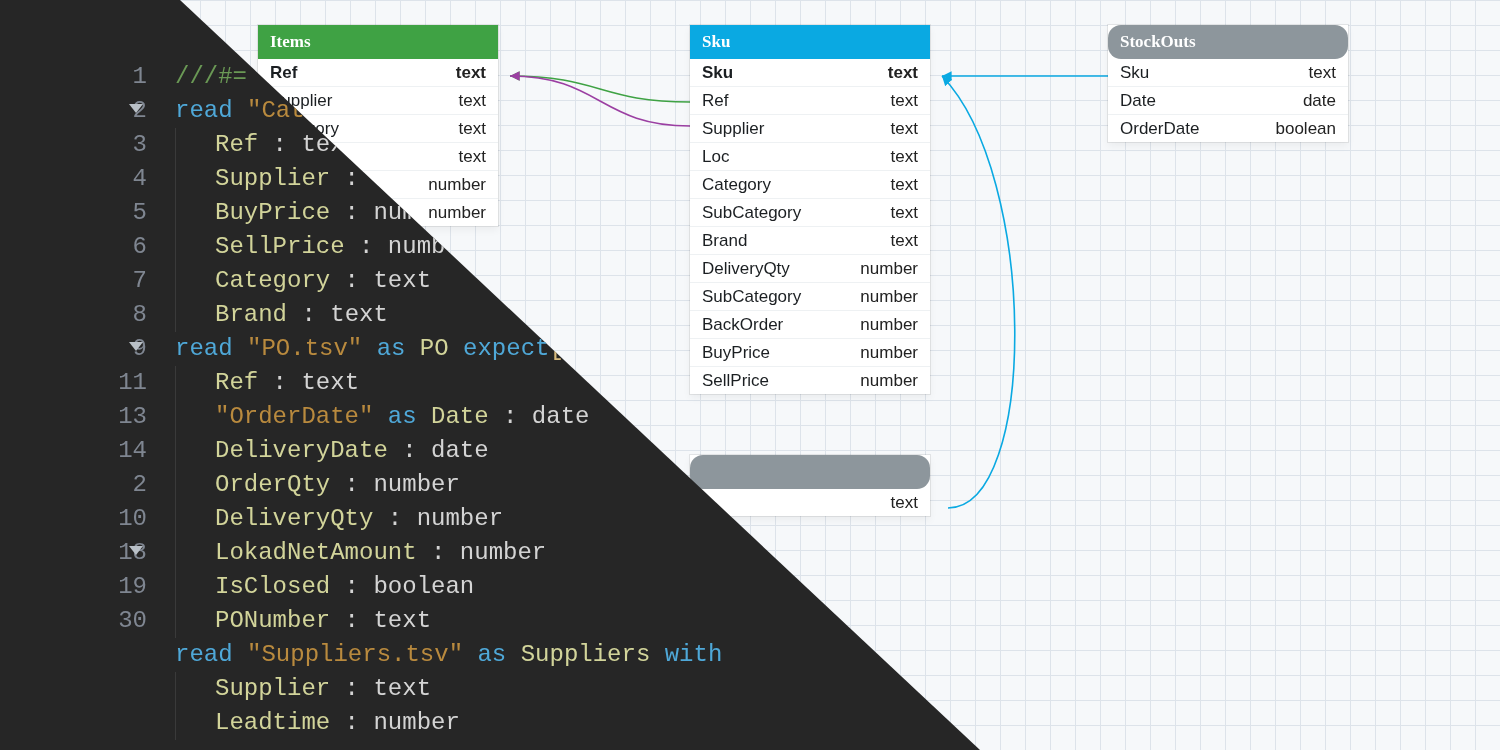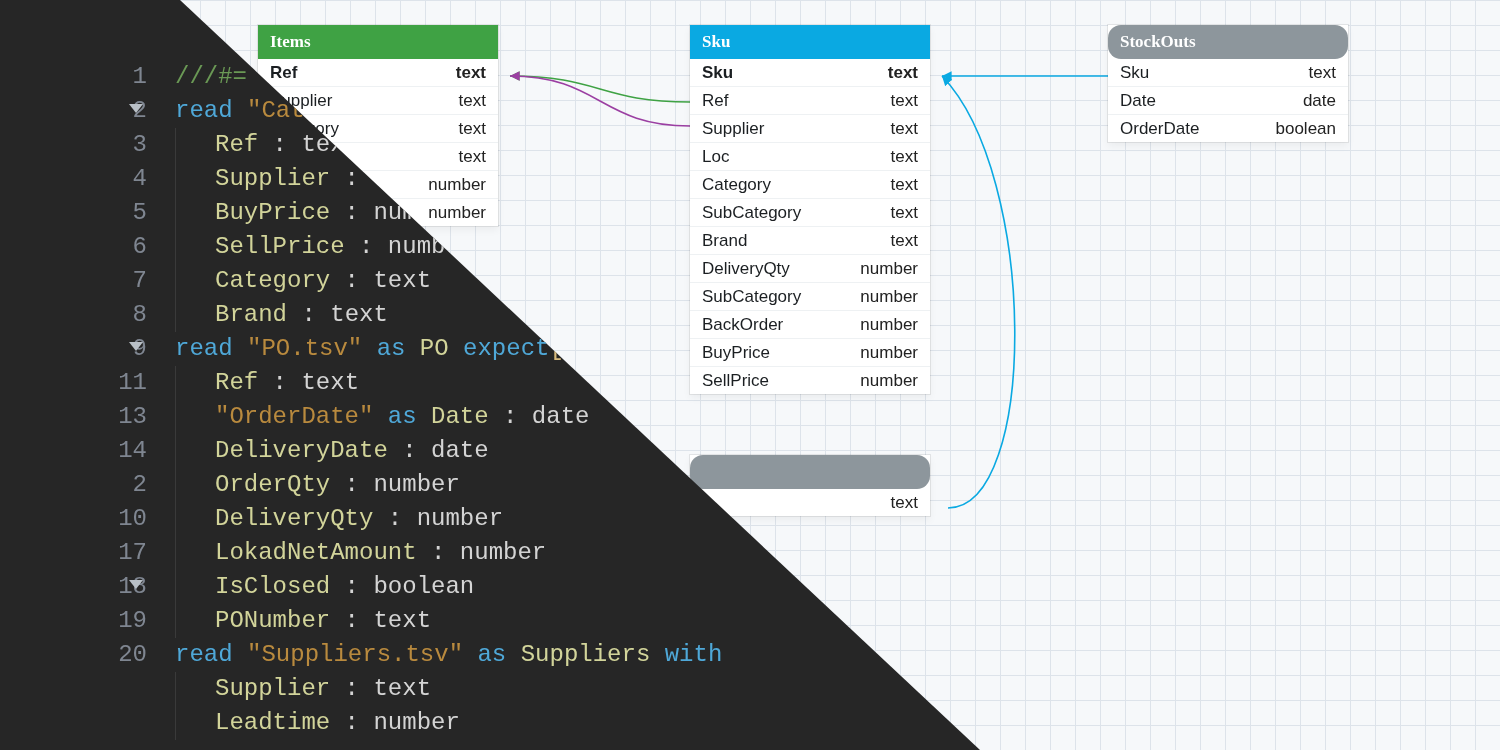"17" div { html: <div>17</div> -> none }
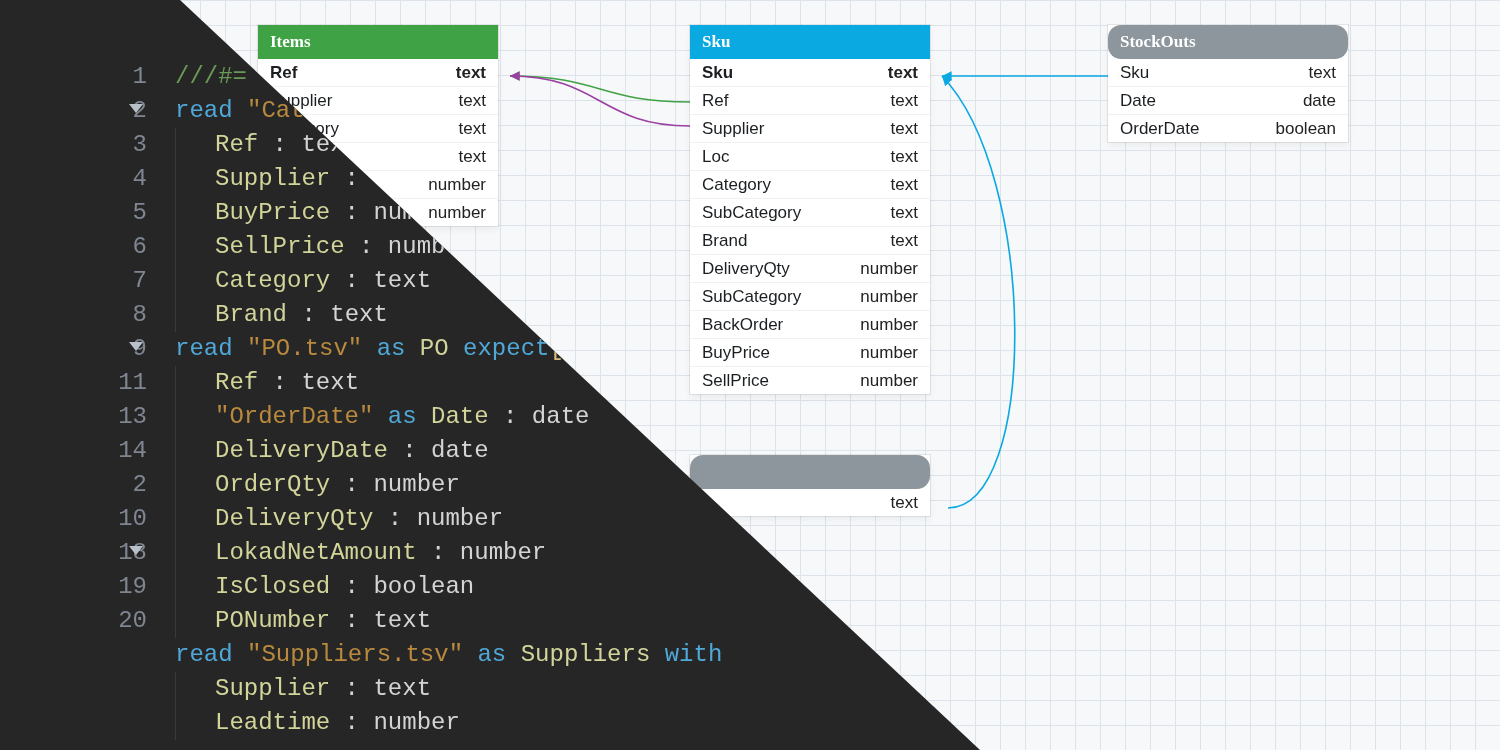"20" div { text: 20 -> 30 }
